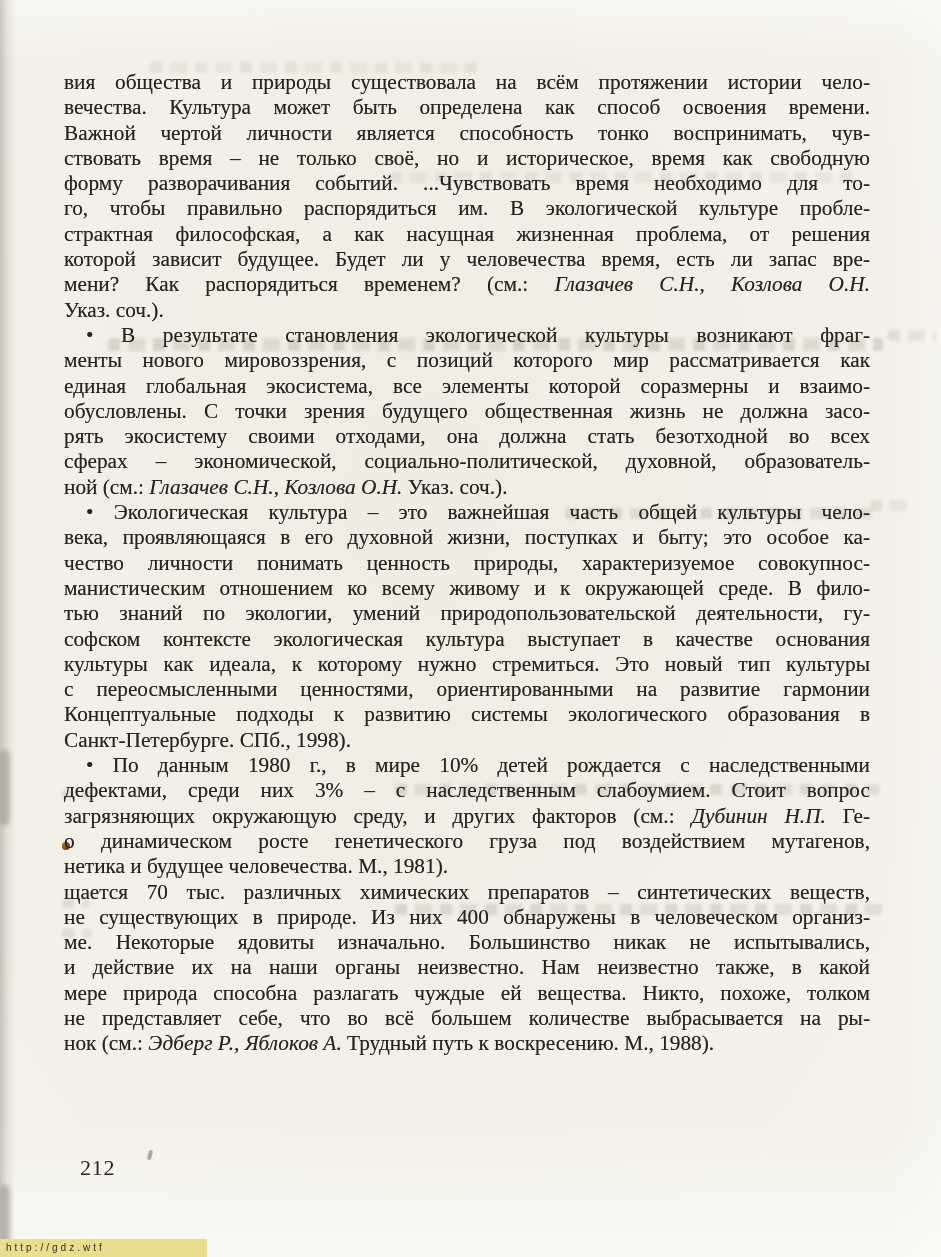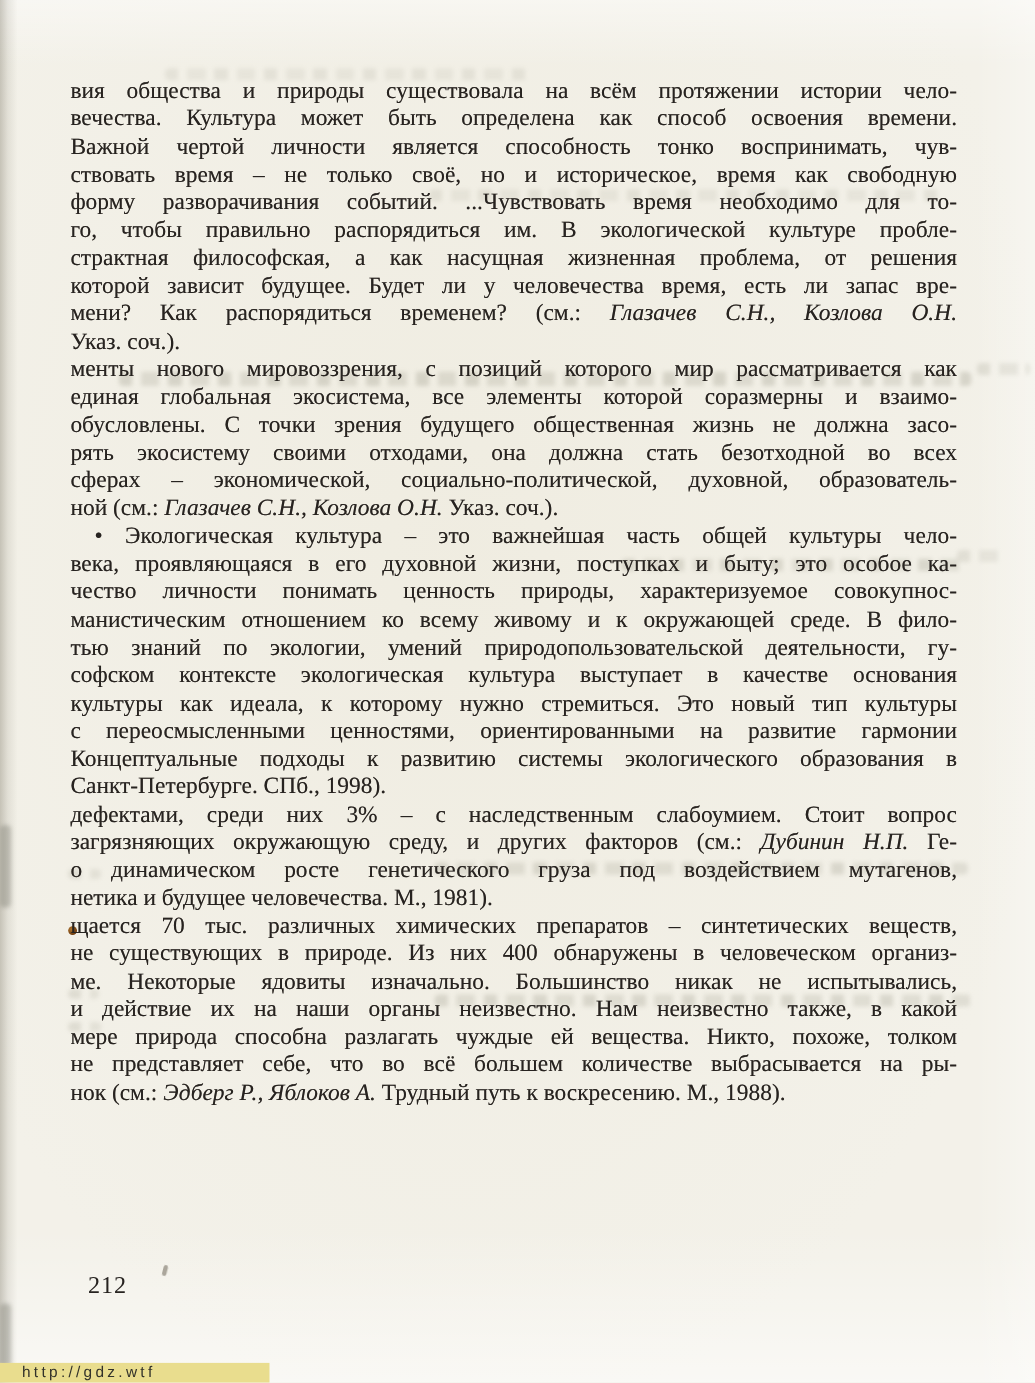"• В результате становления экологической" div.line { html: none -> <div><span>• В результате становления экологической культуры возникают фраг-</span></div> }
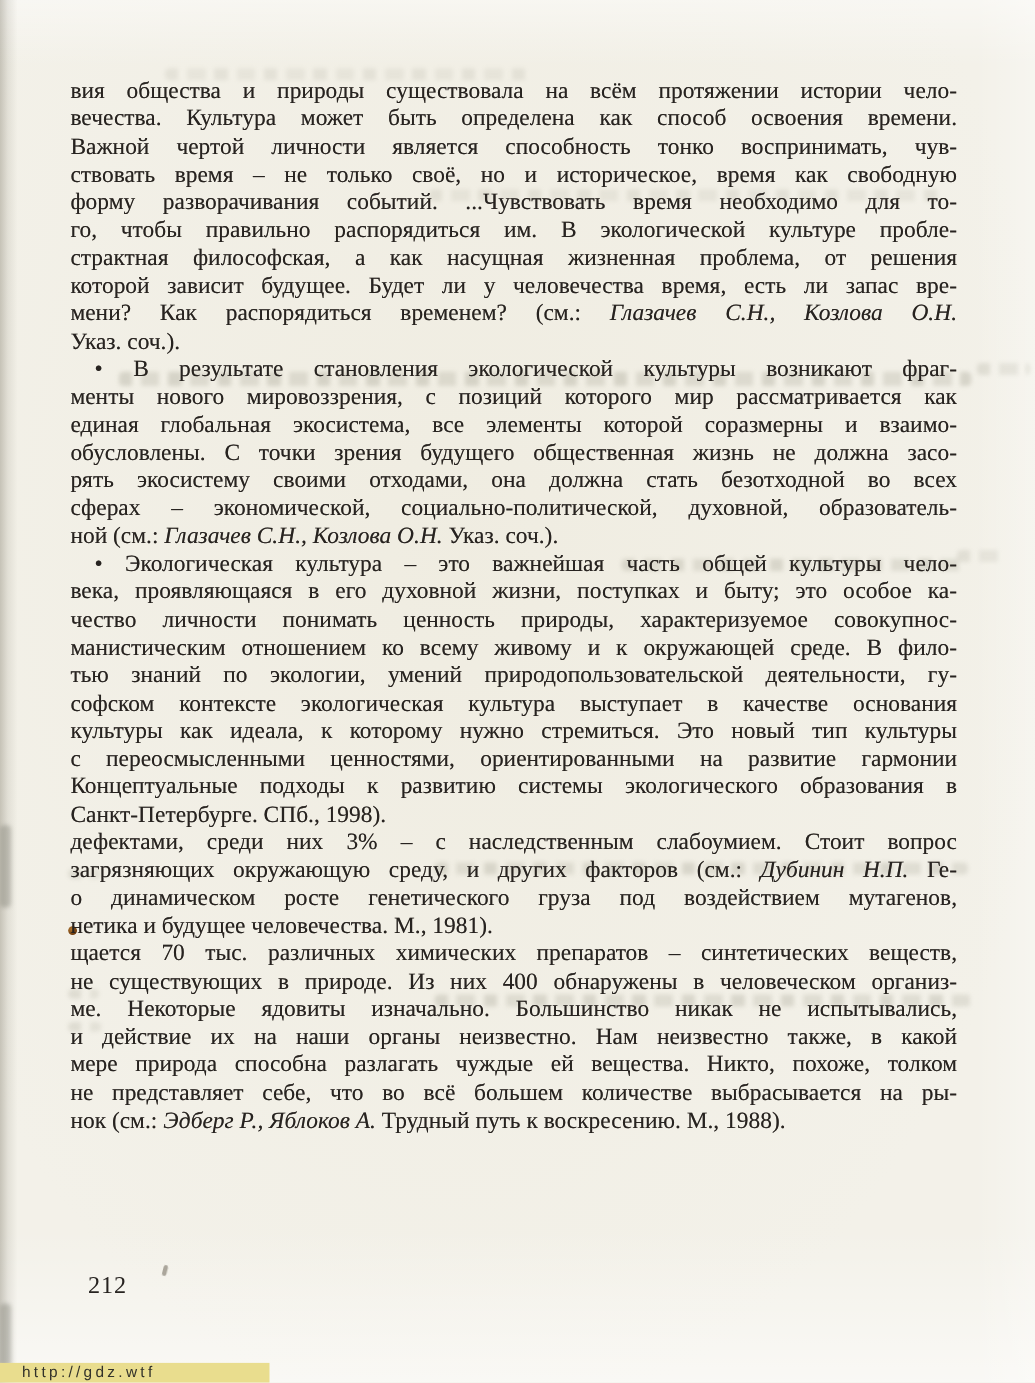"• По данным 1980 г.," div.line { html: none -> <div><span>• По данным 1980 г., в мире 10% детей рождается с наследственными</span></div> }
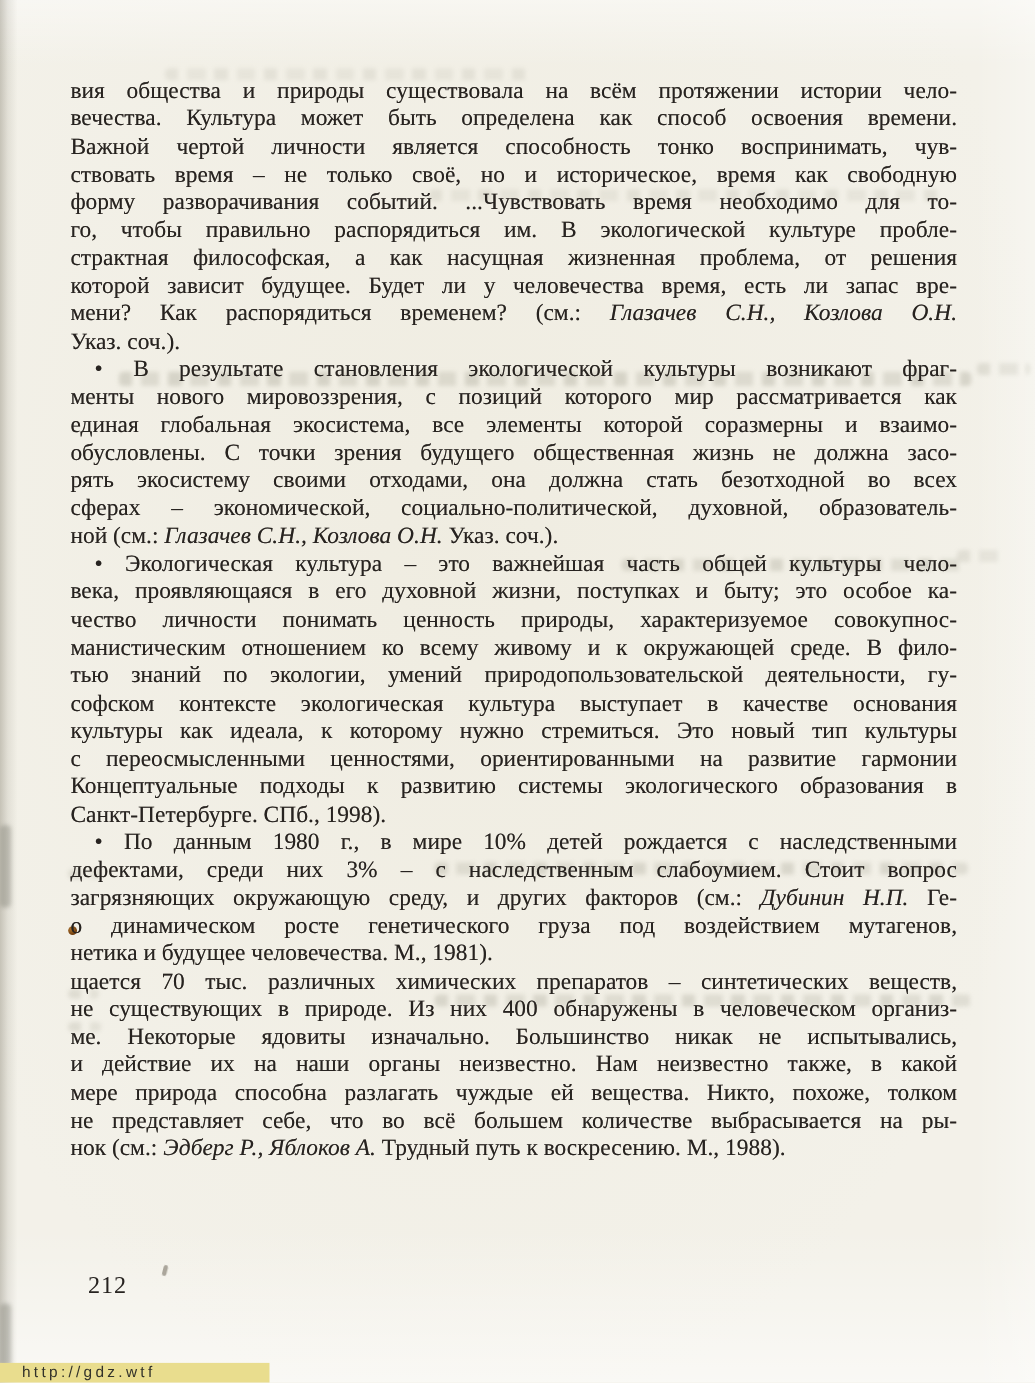"http://gdz.wtf" .watermark { font-size: 14px -> 10px; padding-left: 20px -> 6px; width: 245px -> 207px }
